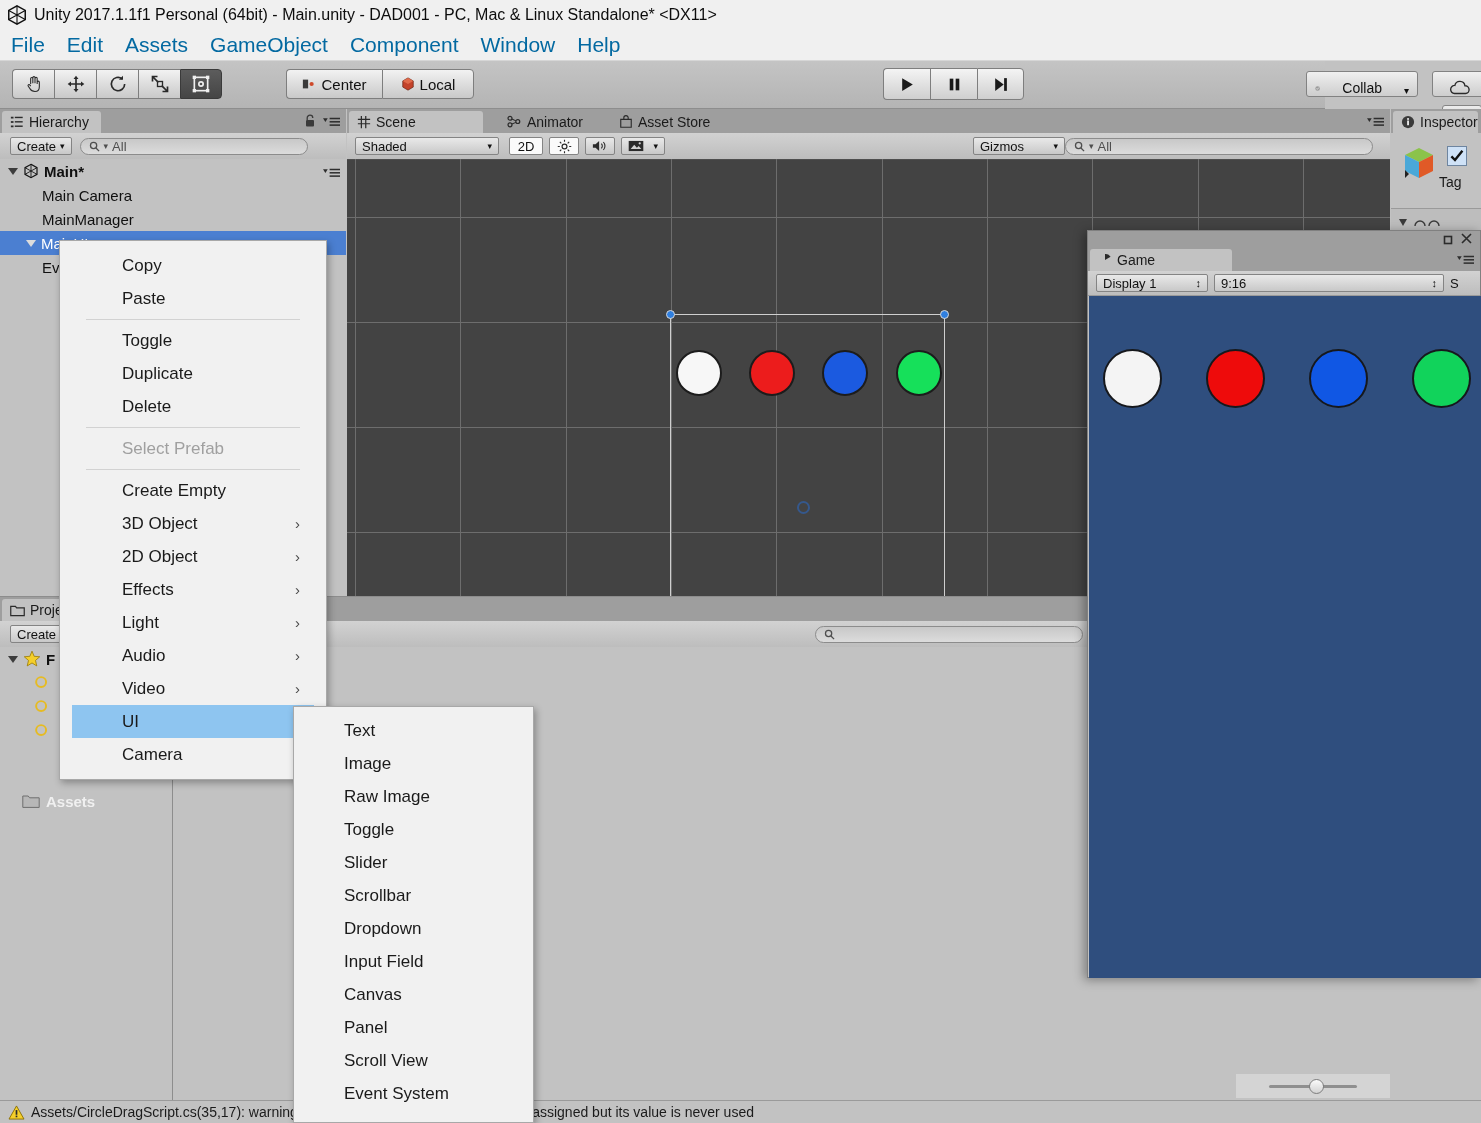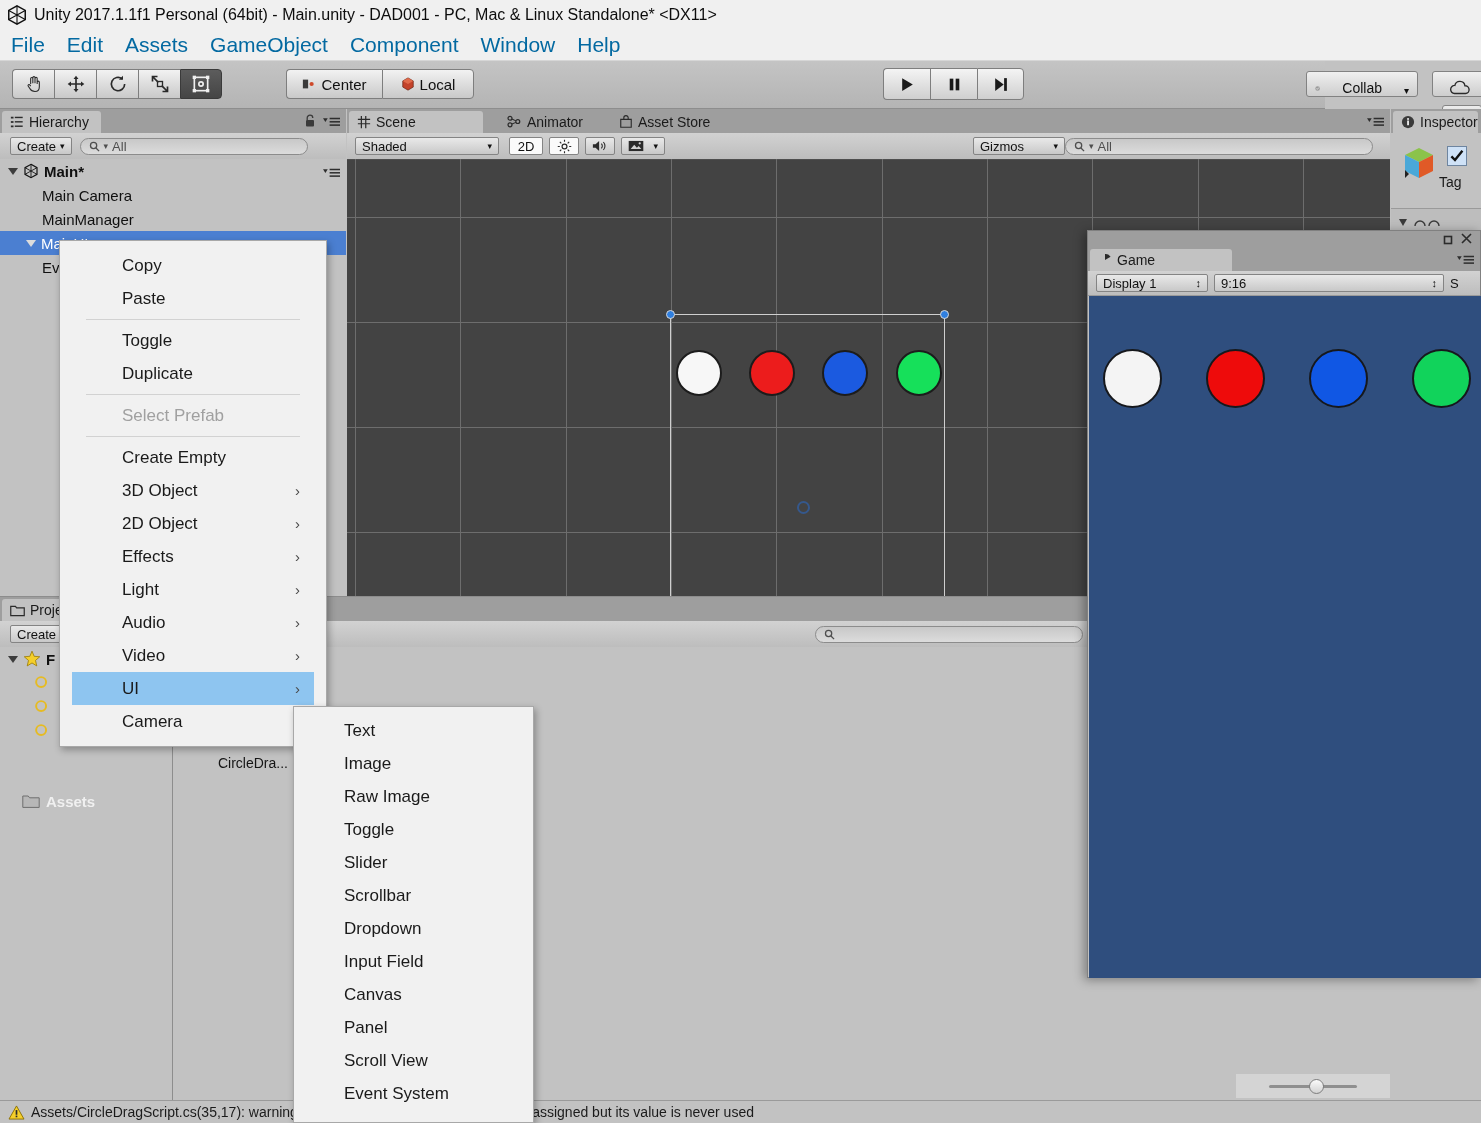"Delete" div.ctxitem { html: none -> <div>Delete</div> }
